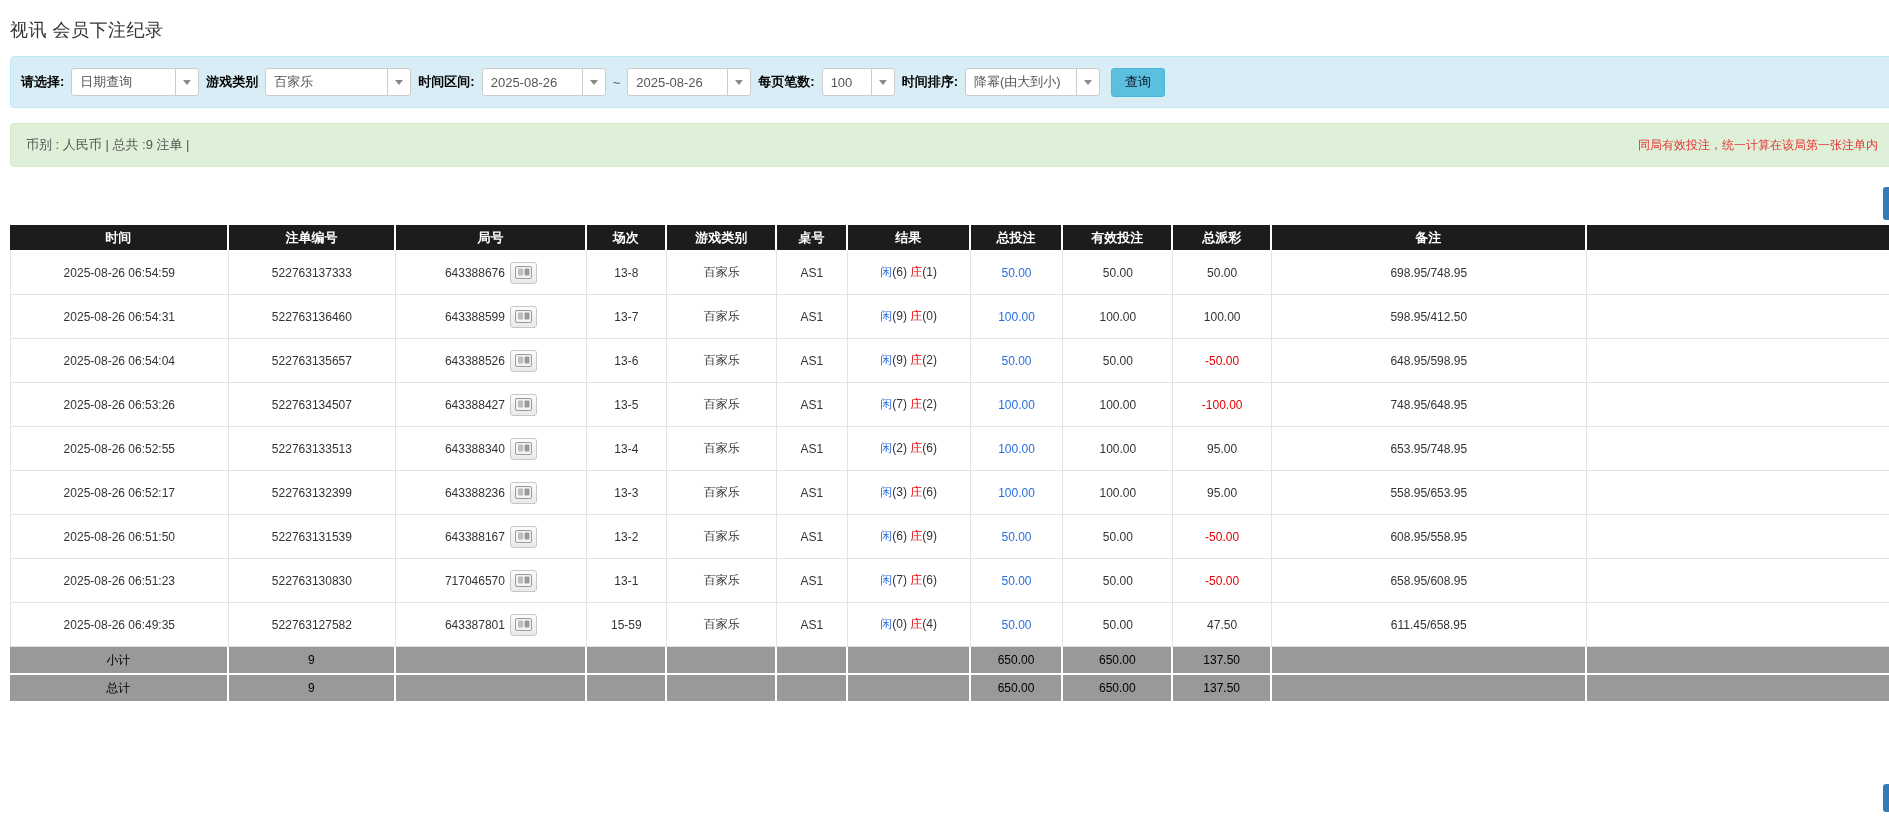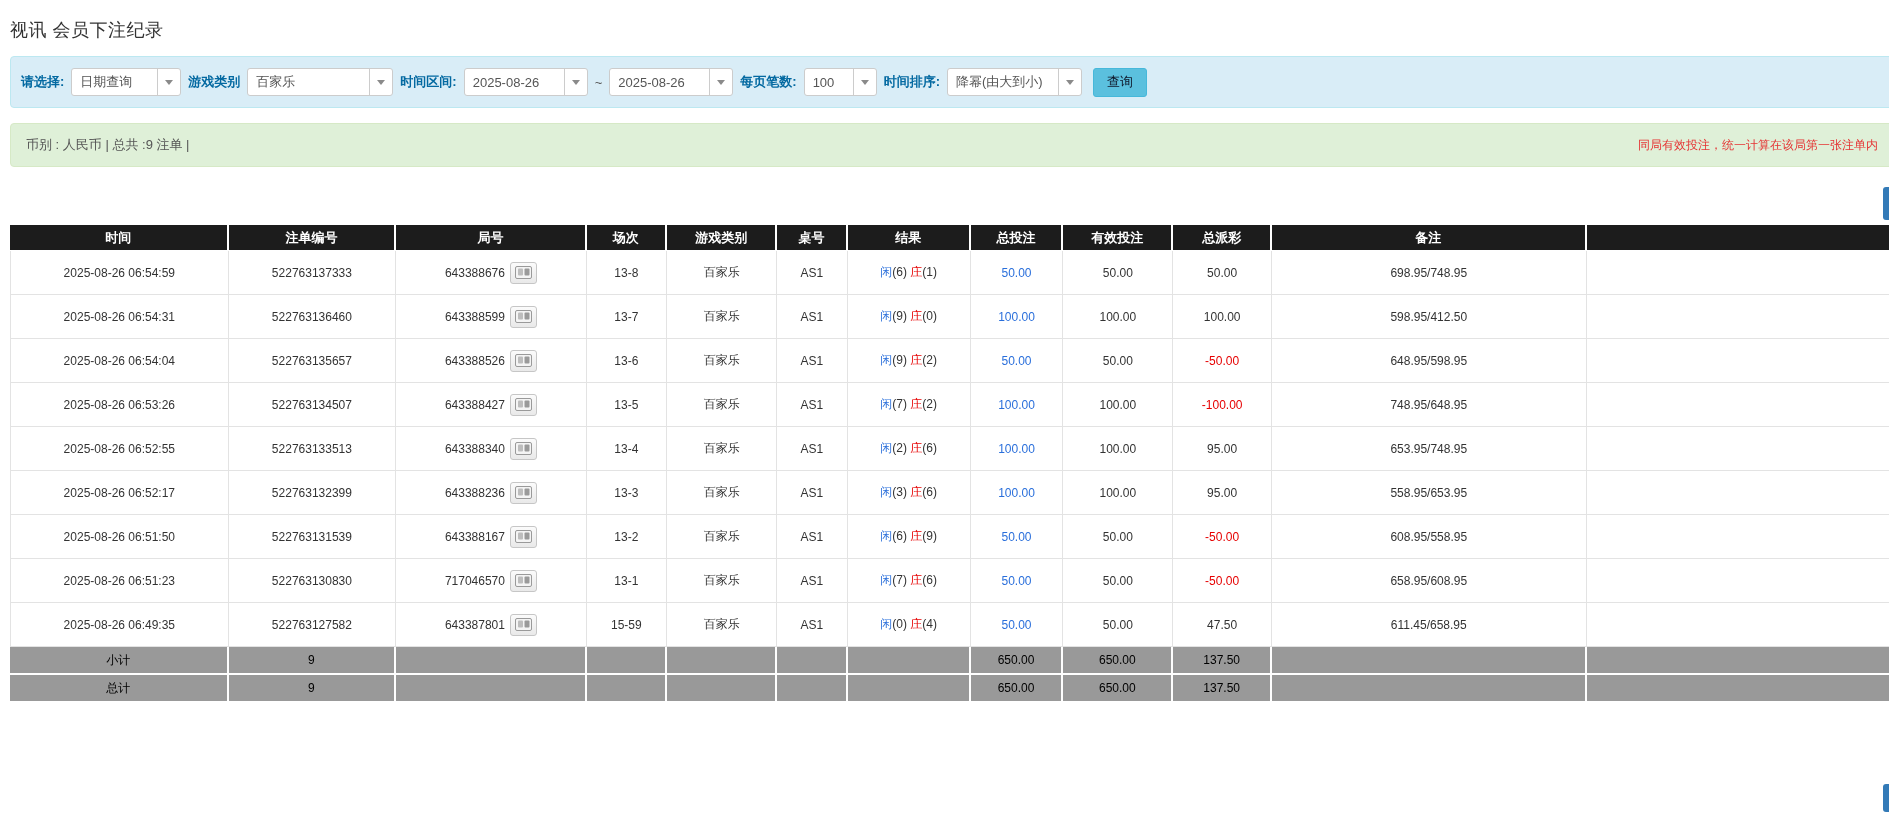"请选择:" .f-label { color: #0369a1 -> #000000 }
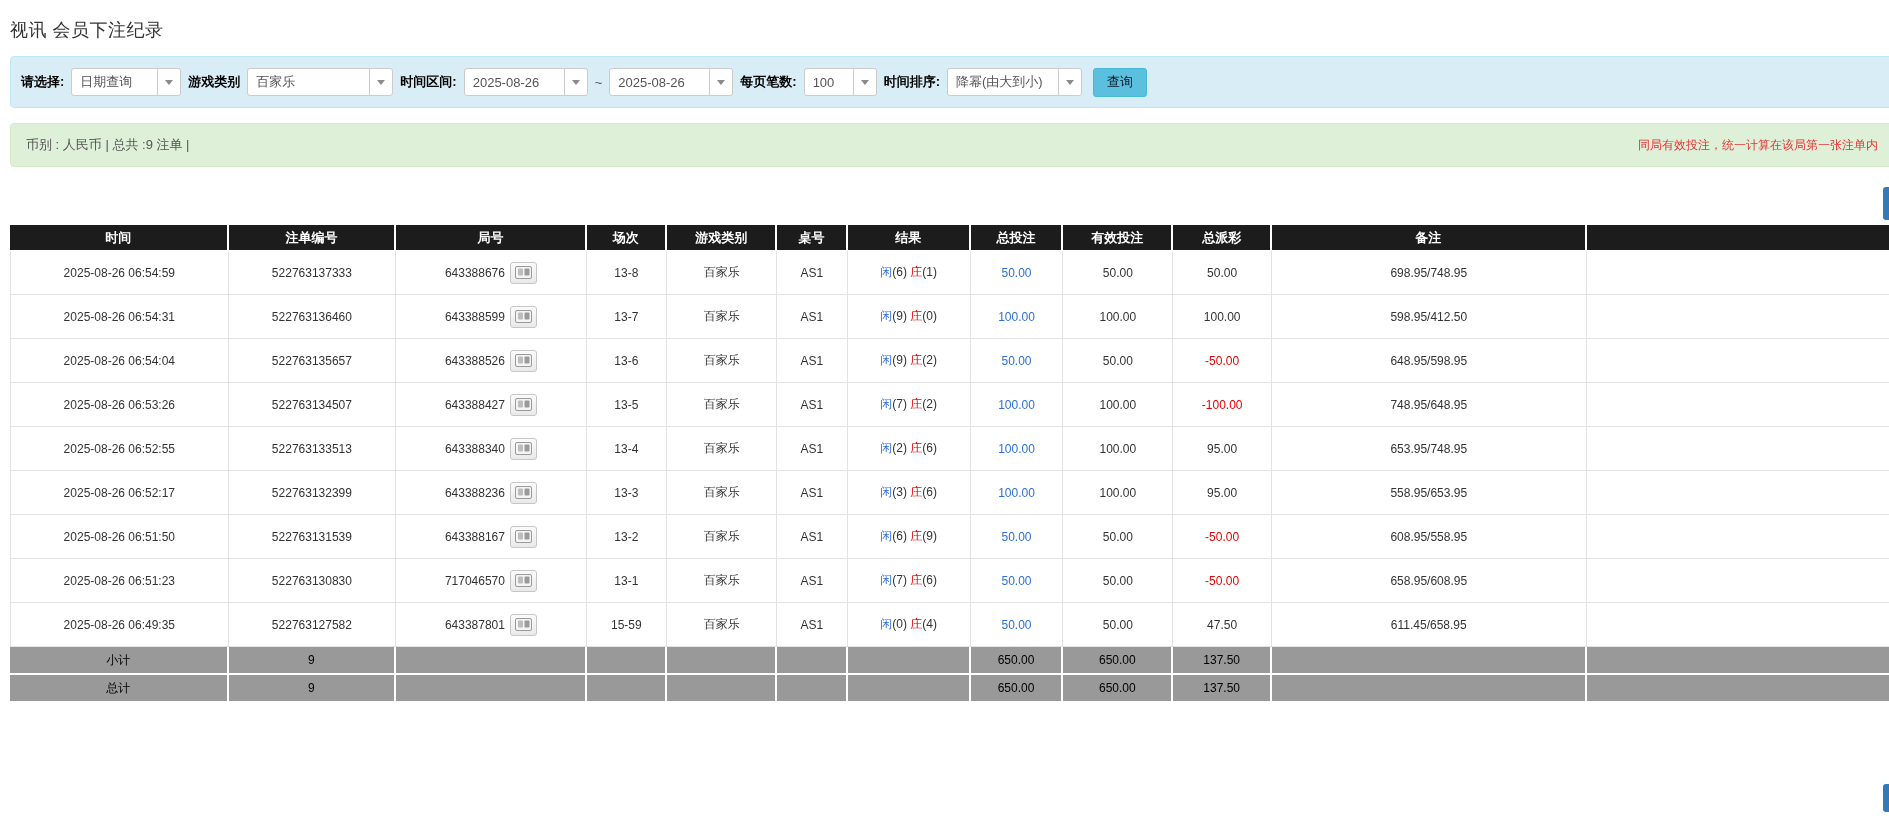"日期查询" div.sel { width: 110px -> 128px }
